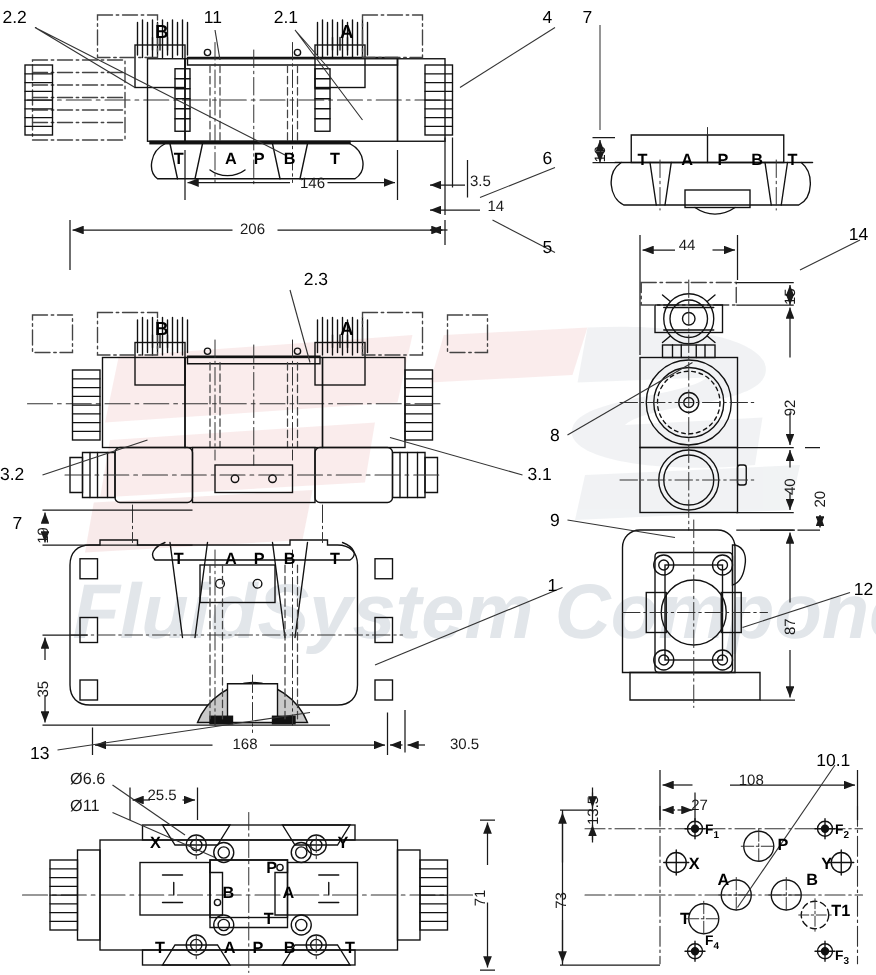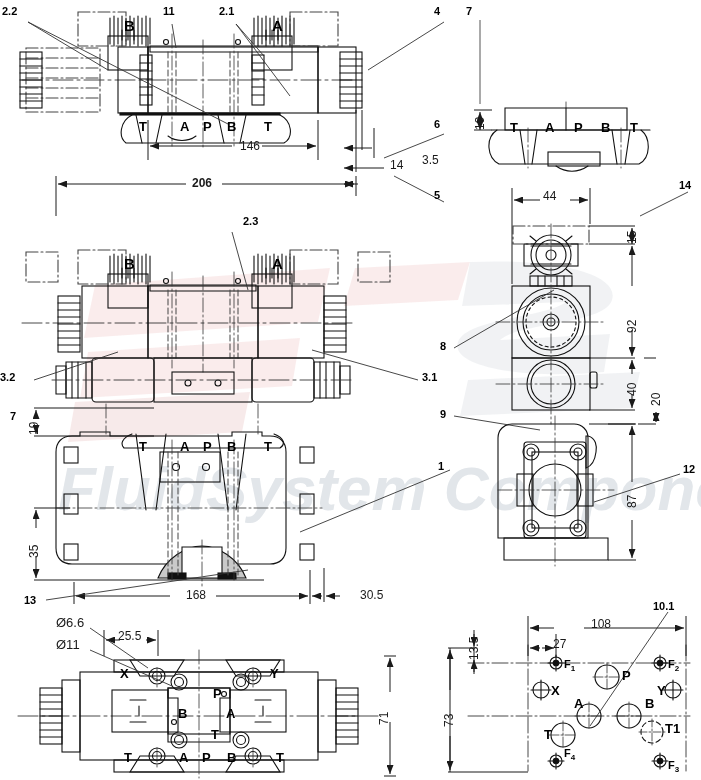"2.2" .lbl { font-size: 11px -> 14px; font-weight: bold -> normal }
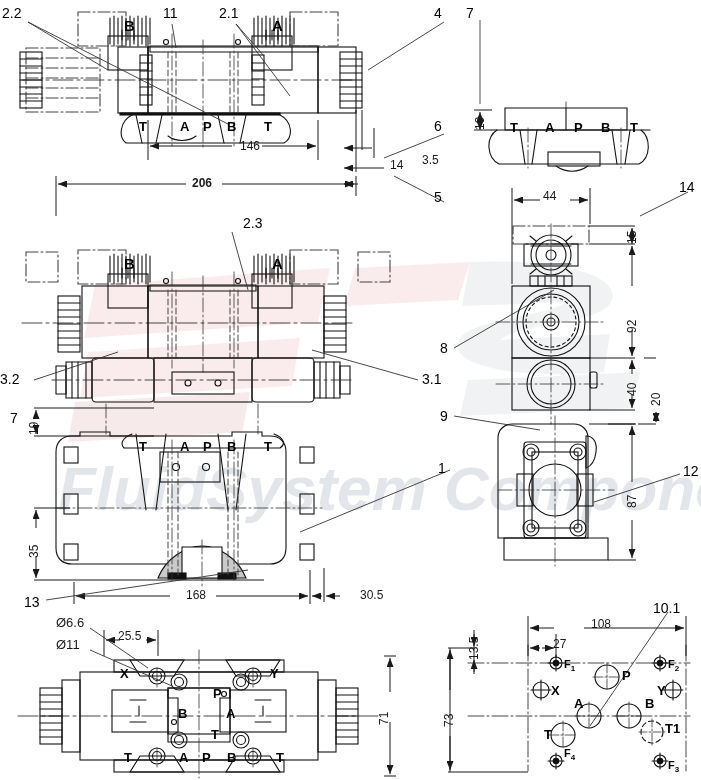"3.5" div.dim { padding-left: 46px -> none; top: 154px -> 139px }
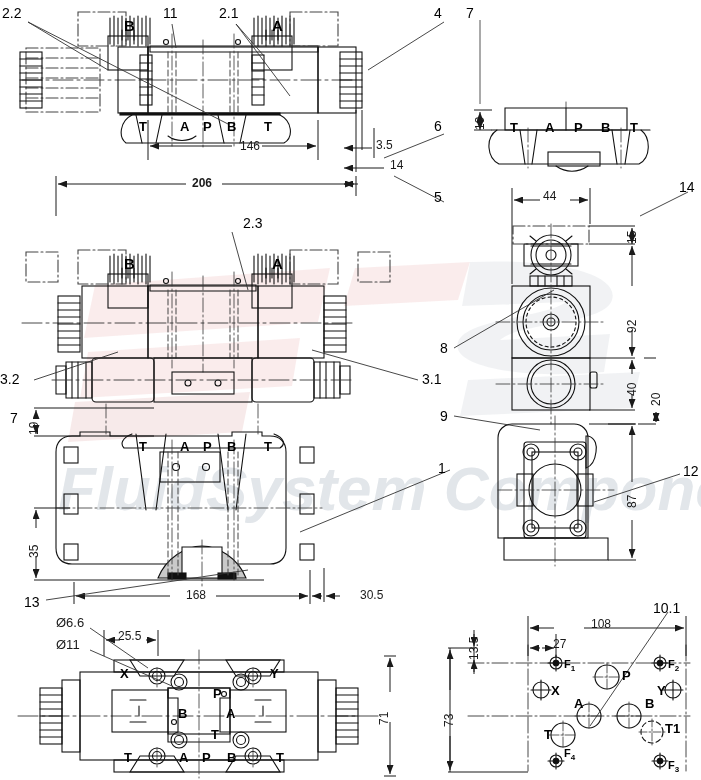"206" div.dim { font-weight: bold -> none }
